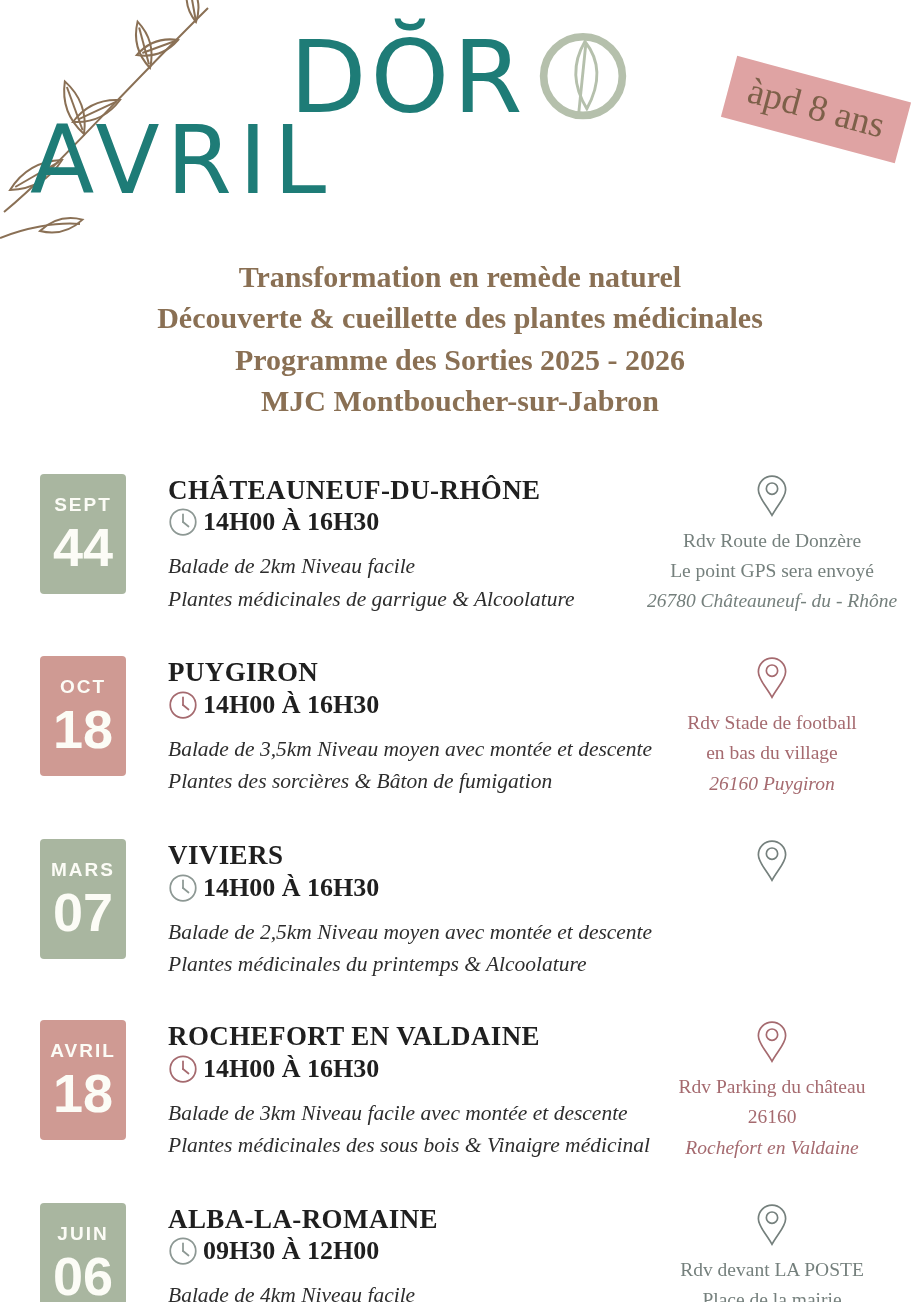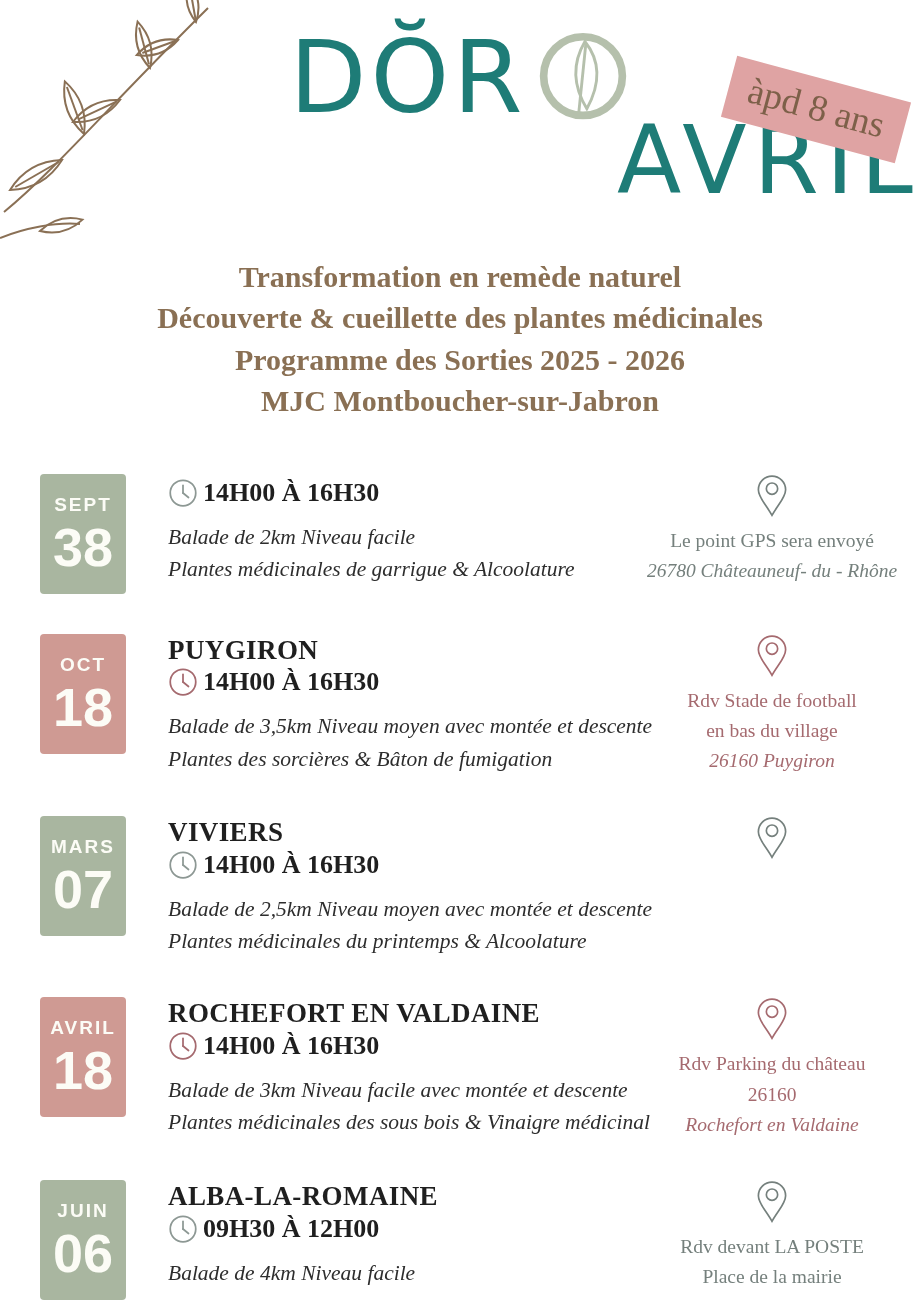"DŎR" .logo { text-align: right -> left }
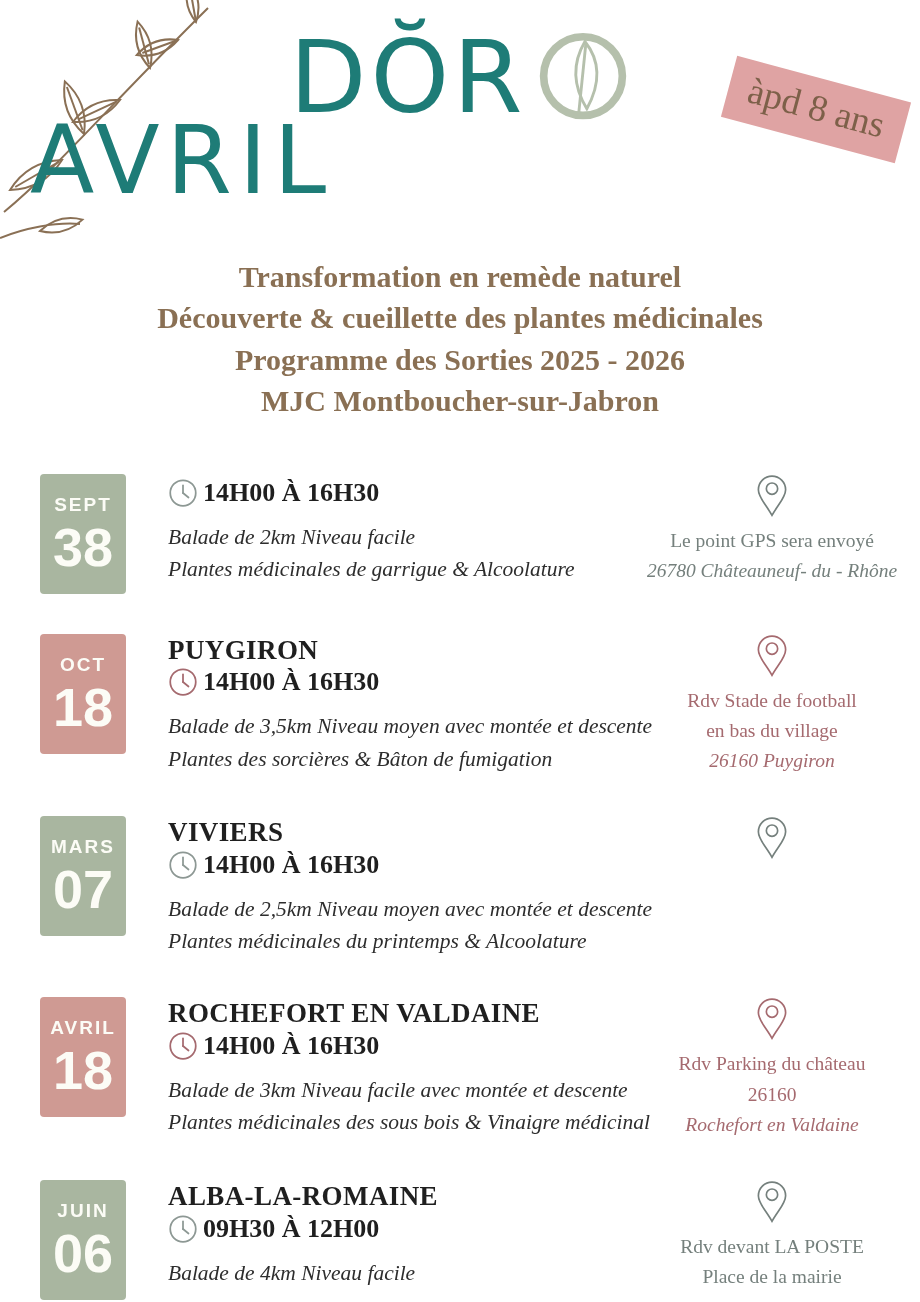"CHÂTEAUNEUF-DU-RHÔNE" div.event-title { html: none -> <div>CHÂTEAUNEUF-DU-RHÔNE</div> }
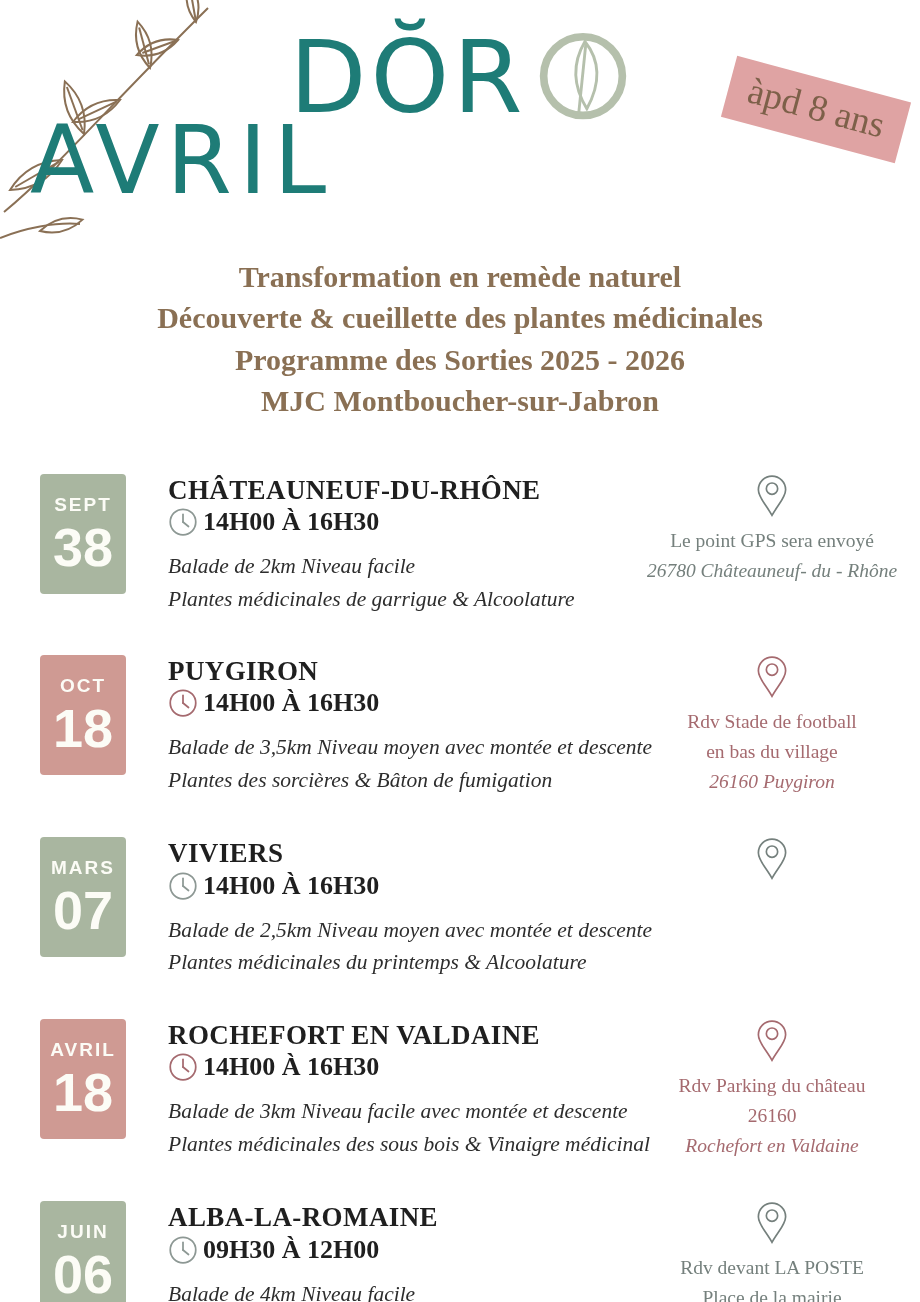"38" div.day { text: 38 -> 44 }
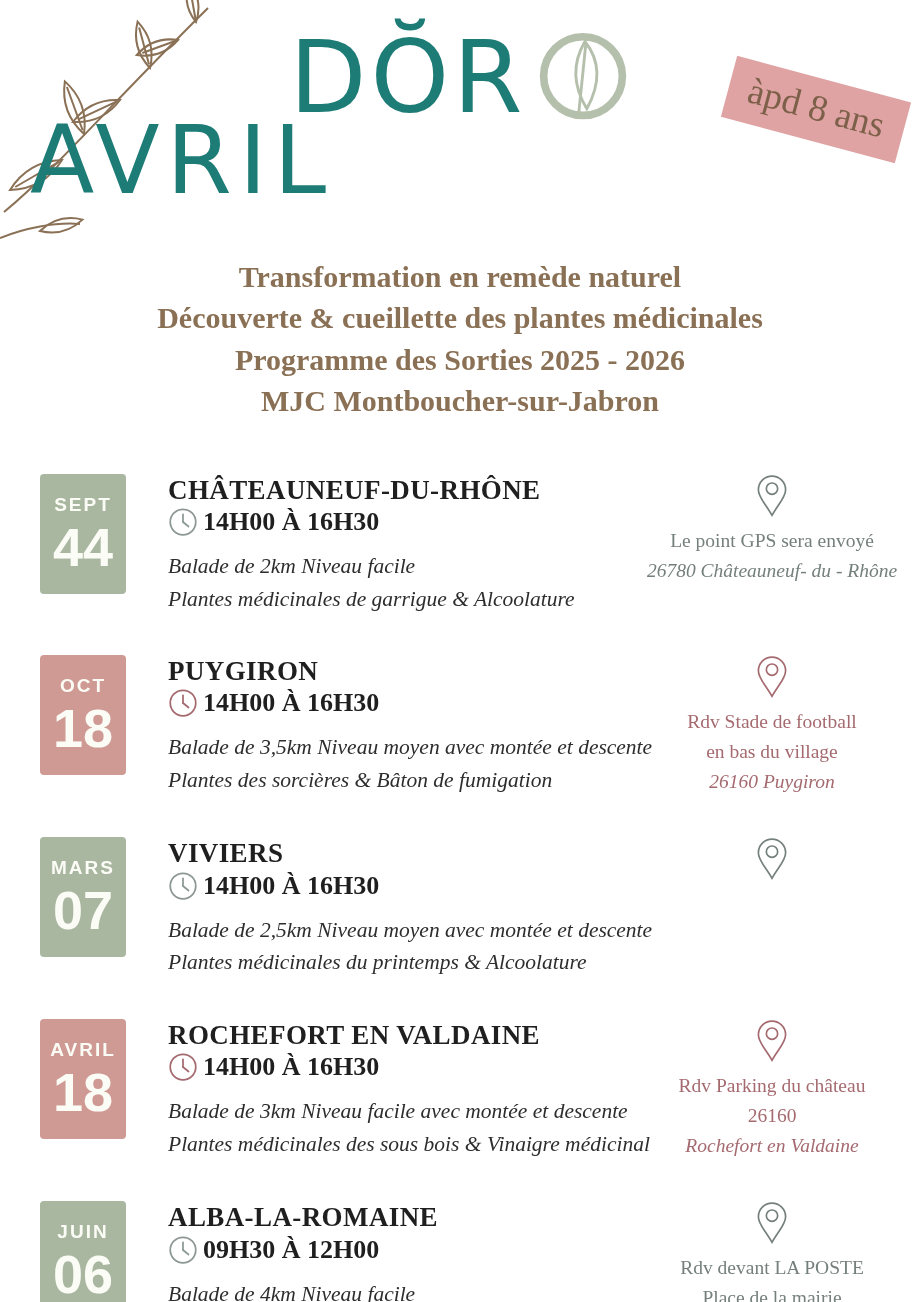"Rdv Route de Donzère" div.loc-line { html: none -> <div>Rdv Route de Donzère</div> }
